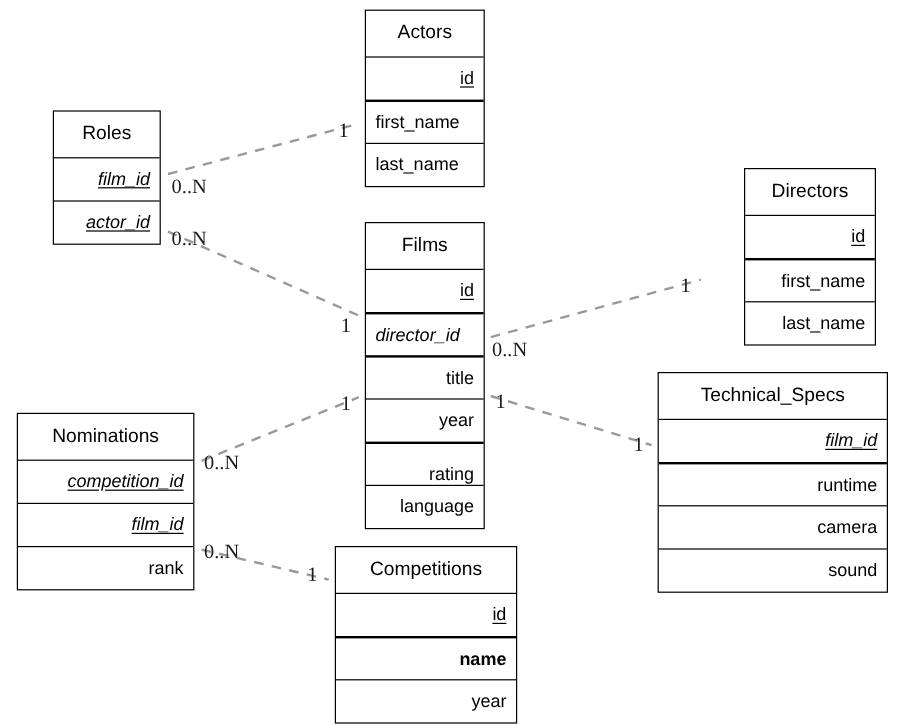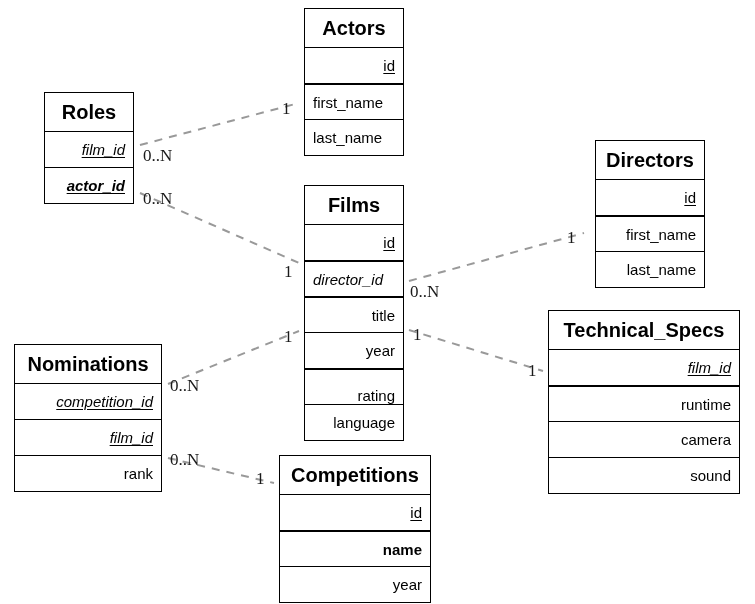"Actors" .entity .title { font-size: 20px -> 16px; font-weight: bold -> normal }
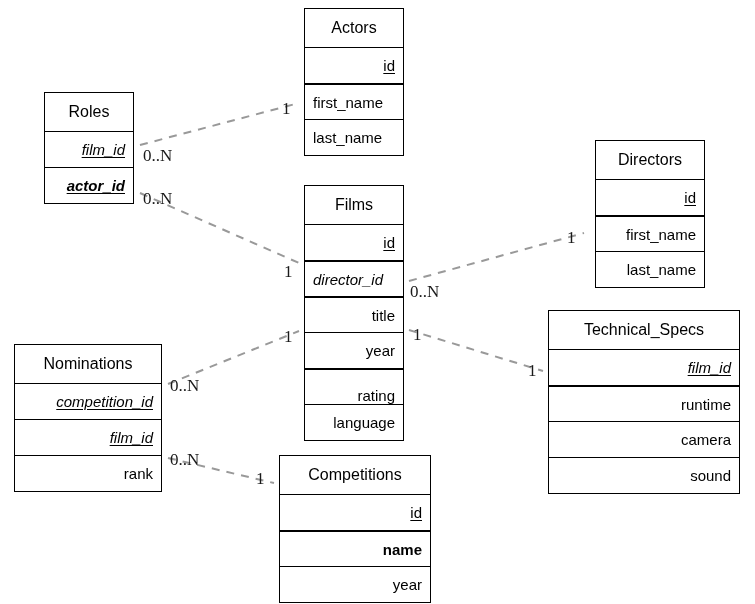"Directors" div.entity { left: 595px -> 620px }
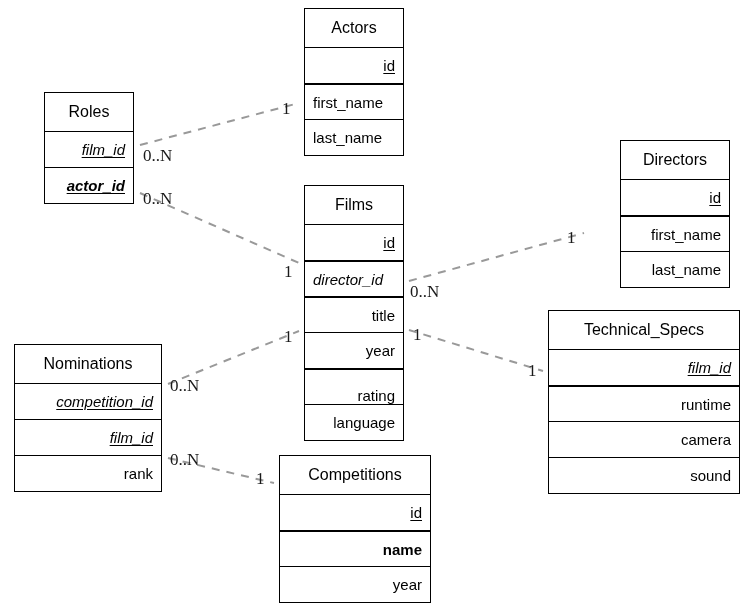"actor_id" div.row { font-weight: bold -> none }
